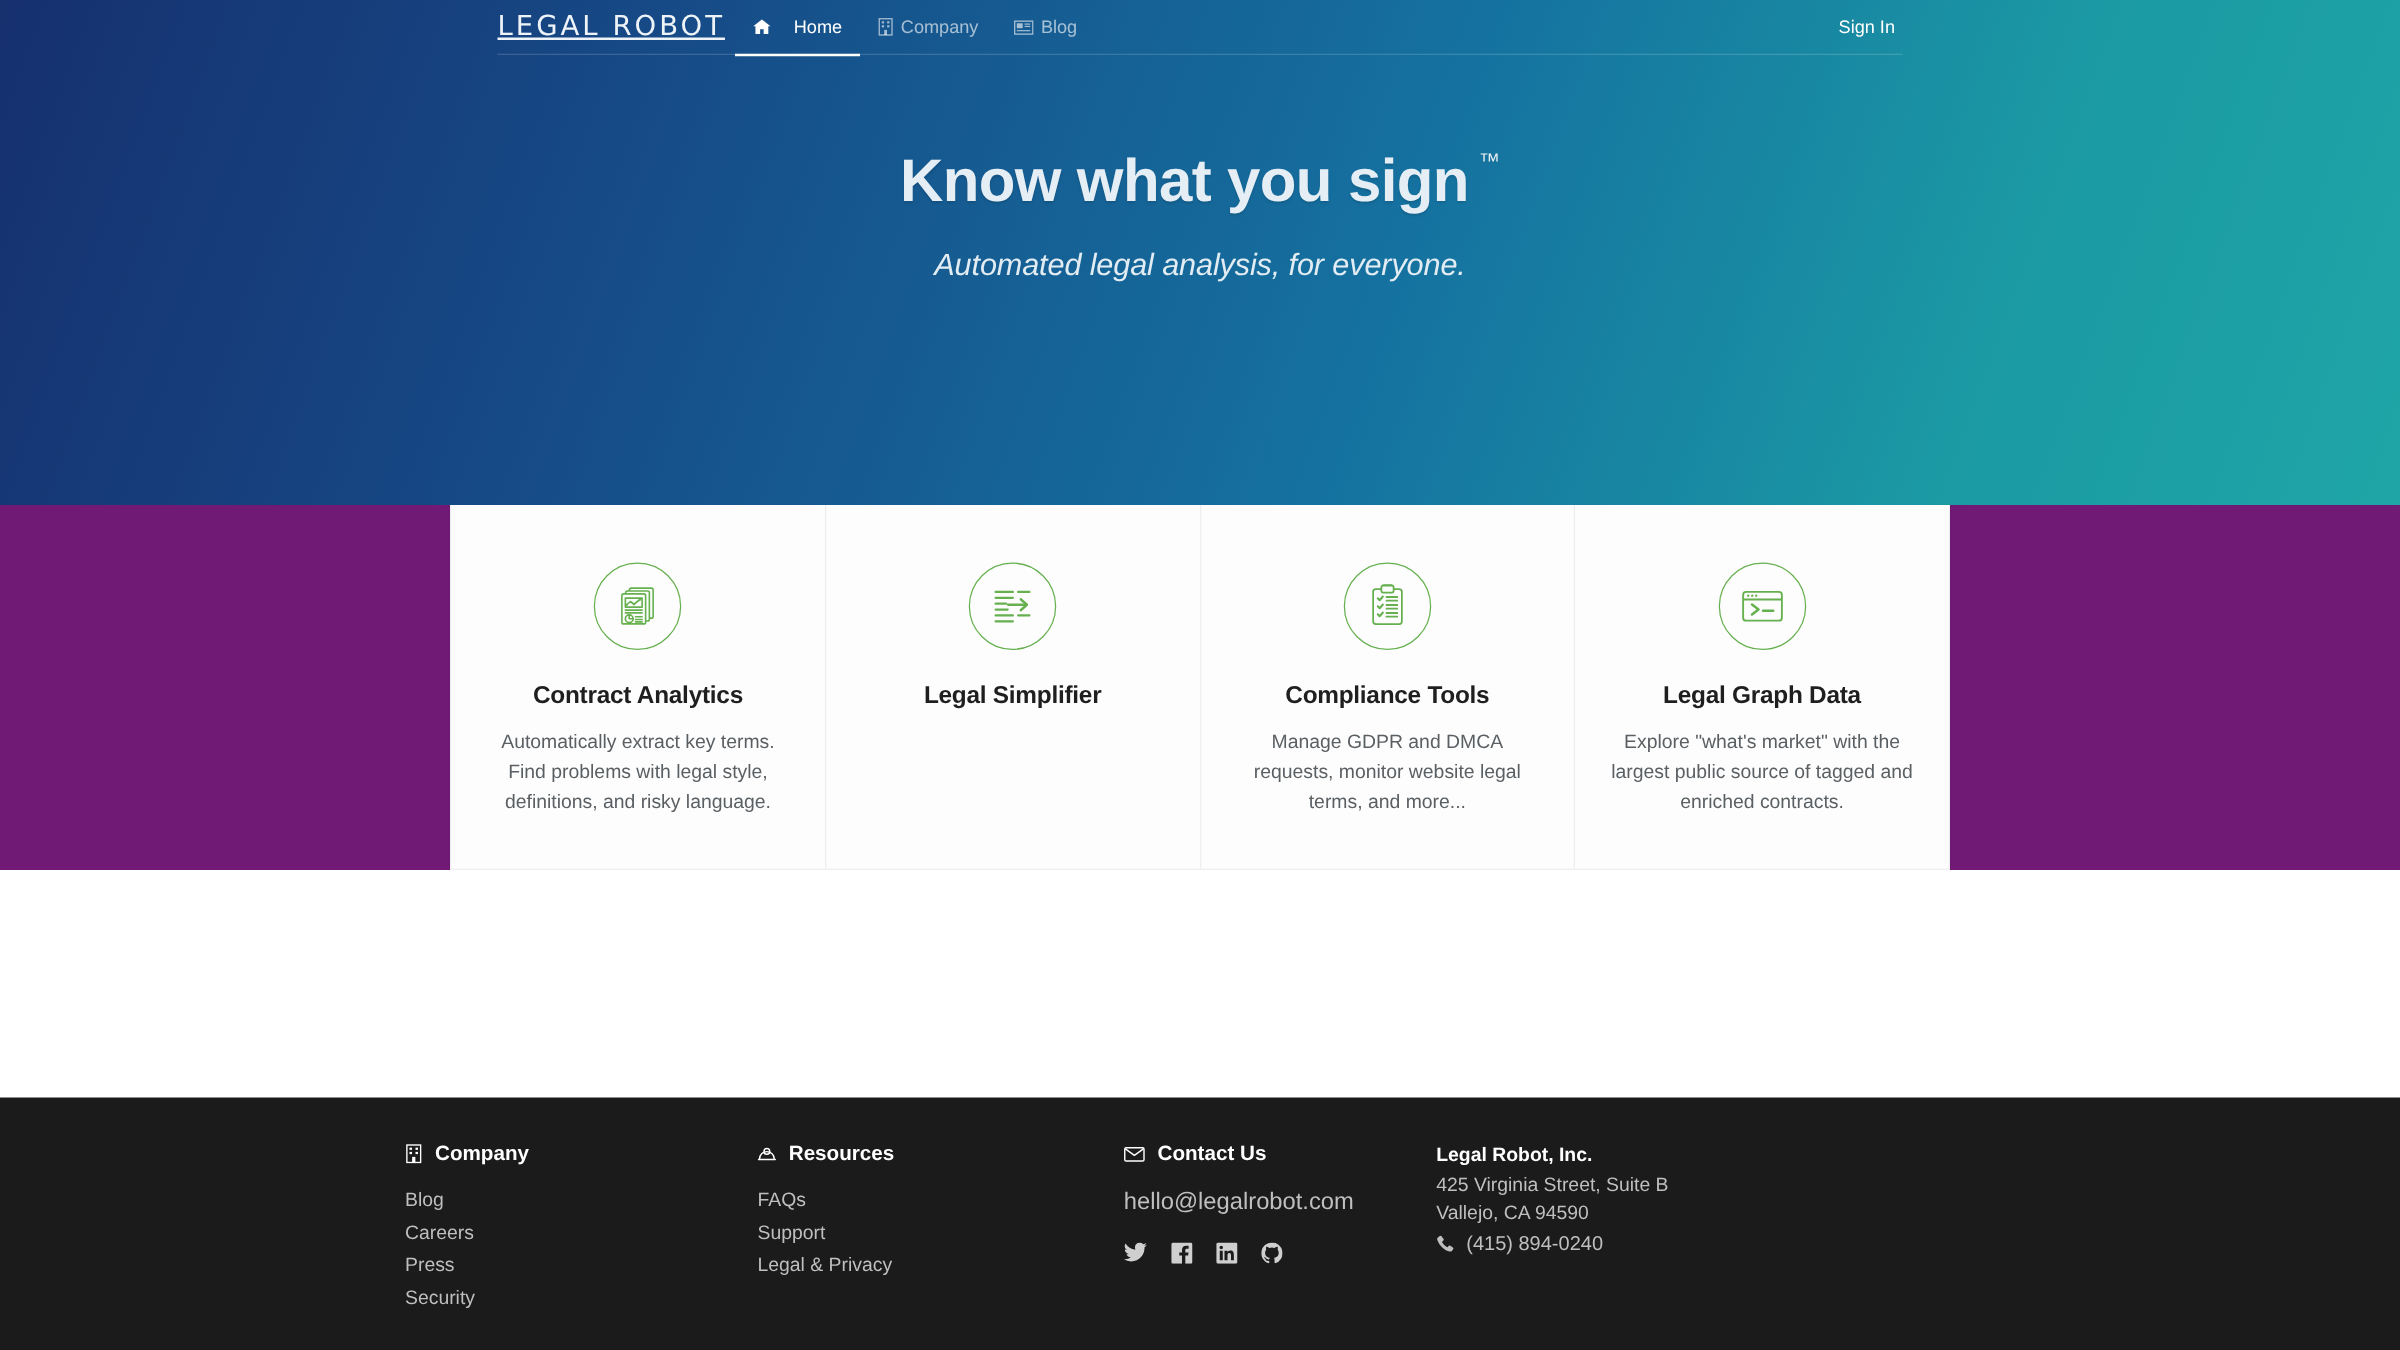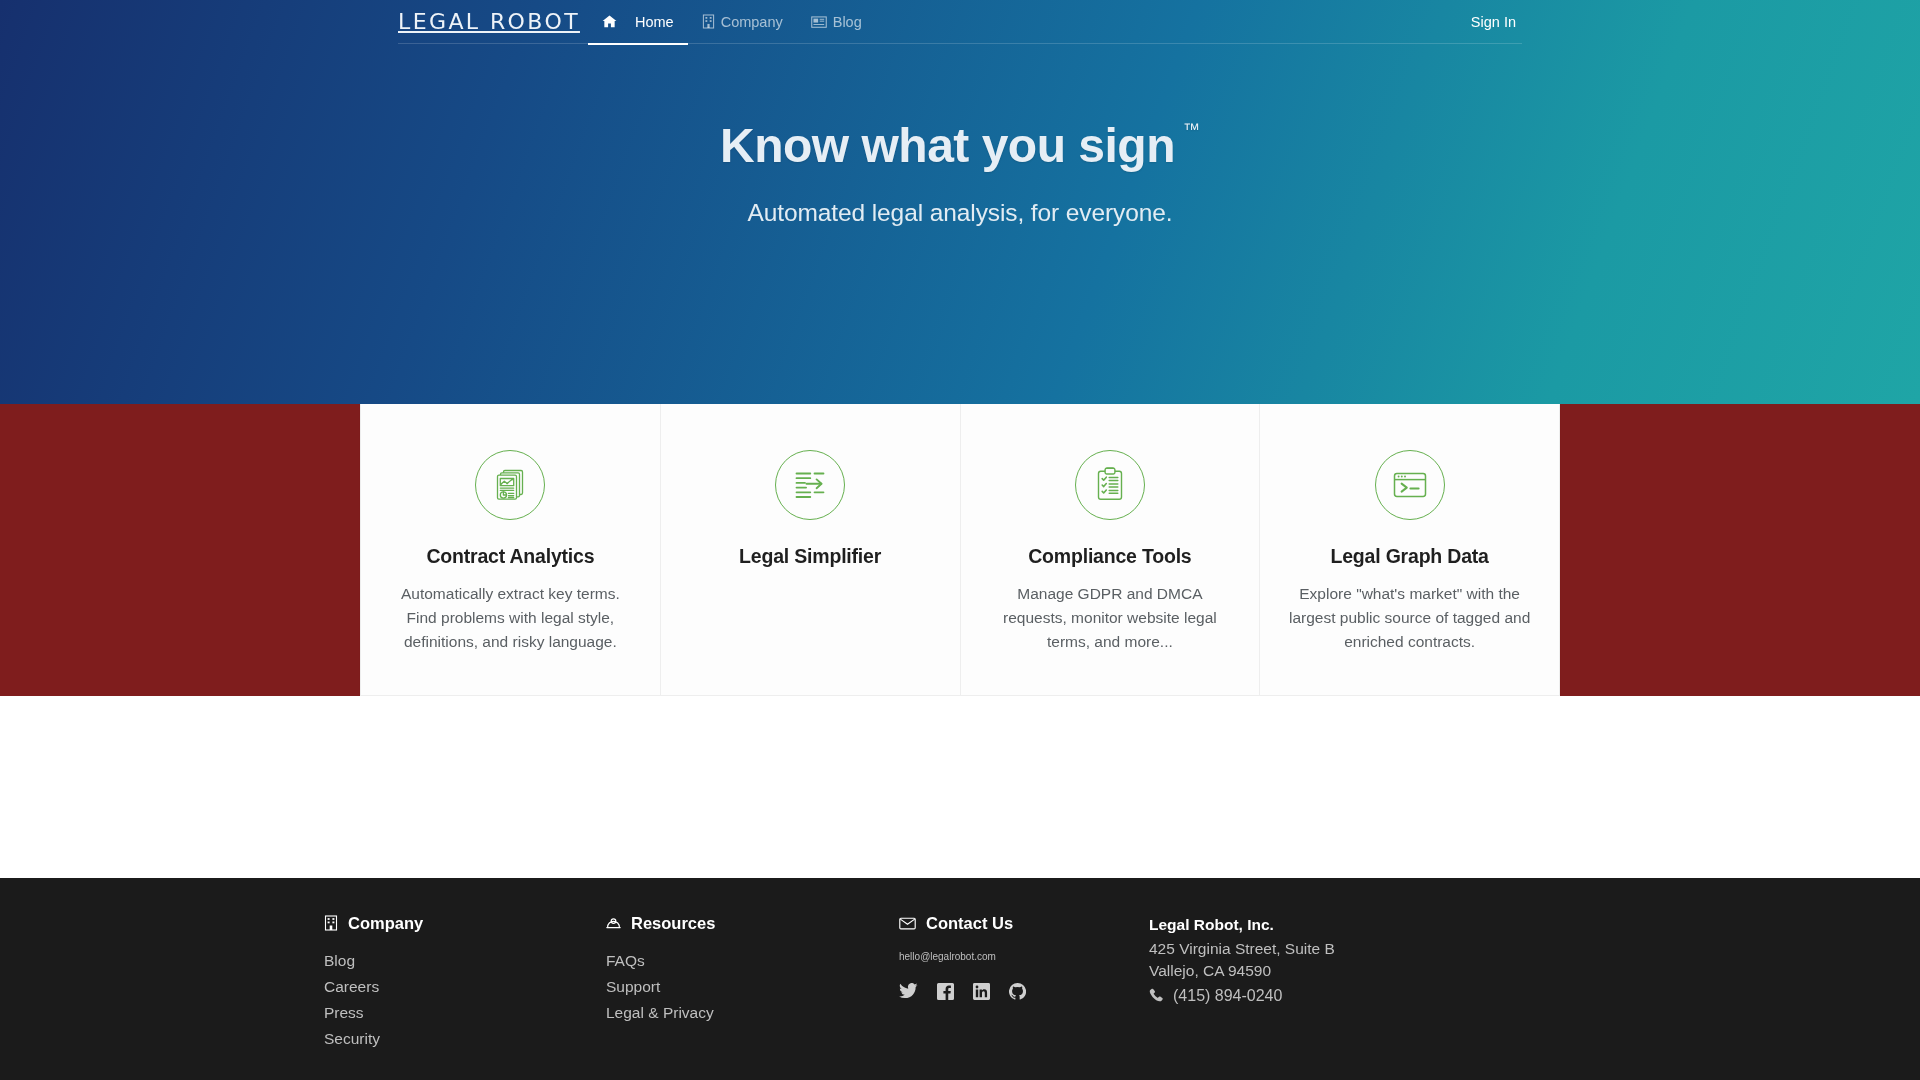"Automated legal analysis, for everyone." .hero-sub { font-style: none -> italic }
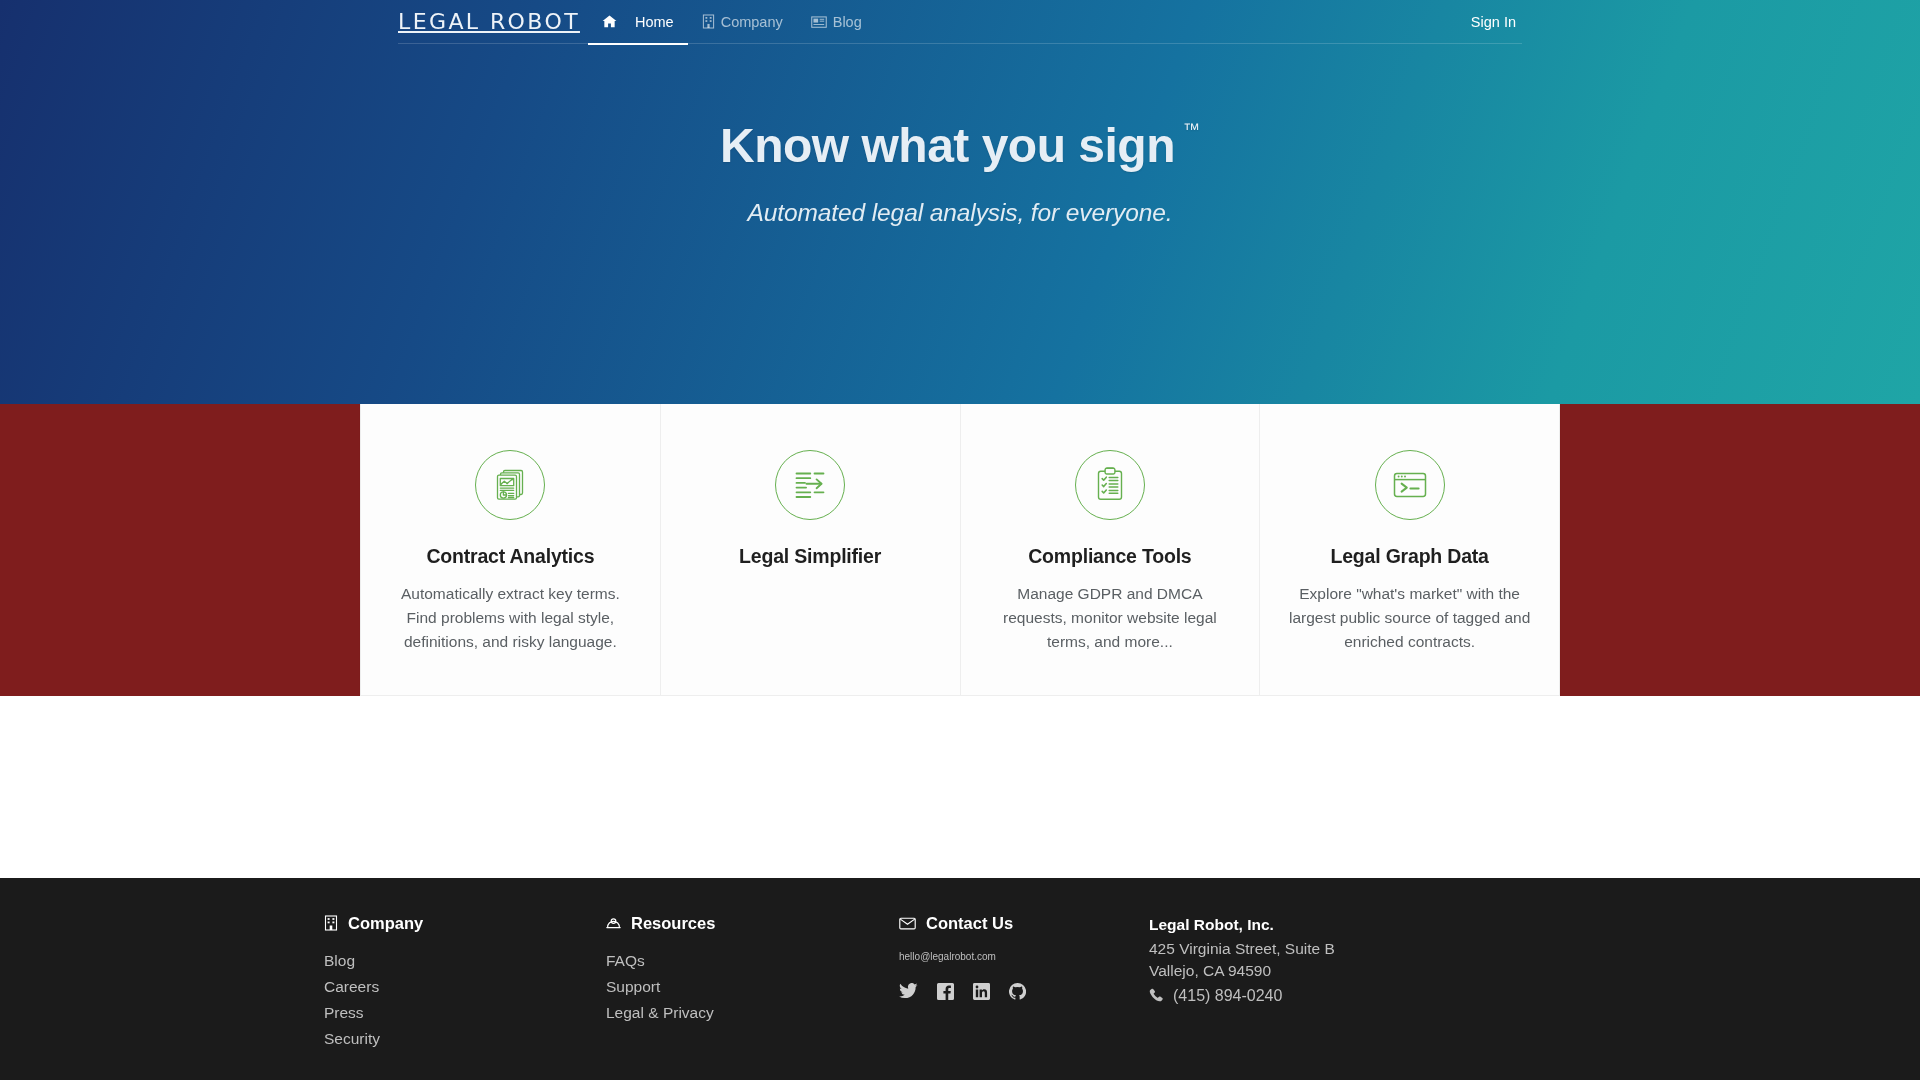"Contract Analytics" .features-section { background: #7f1d1d -> #701a75 }
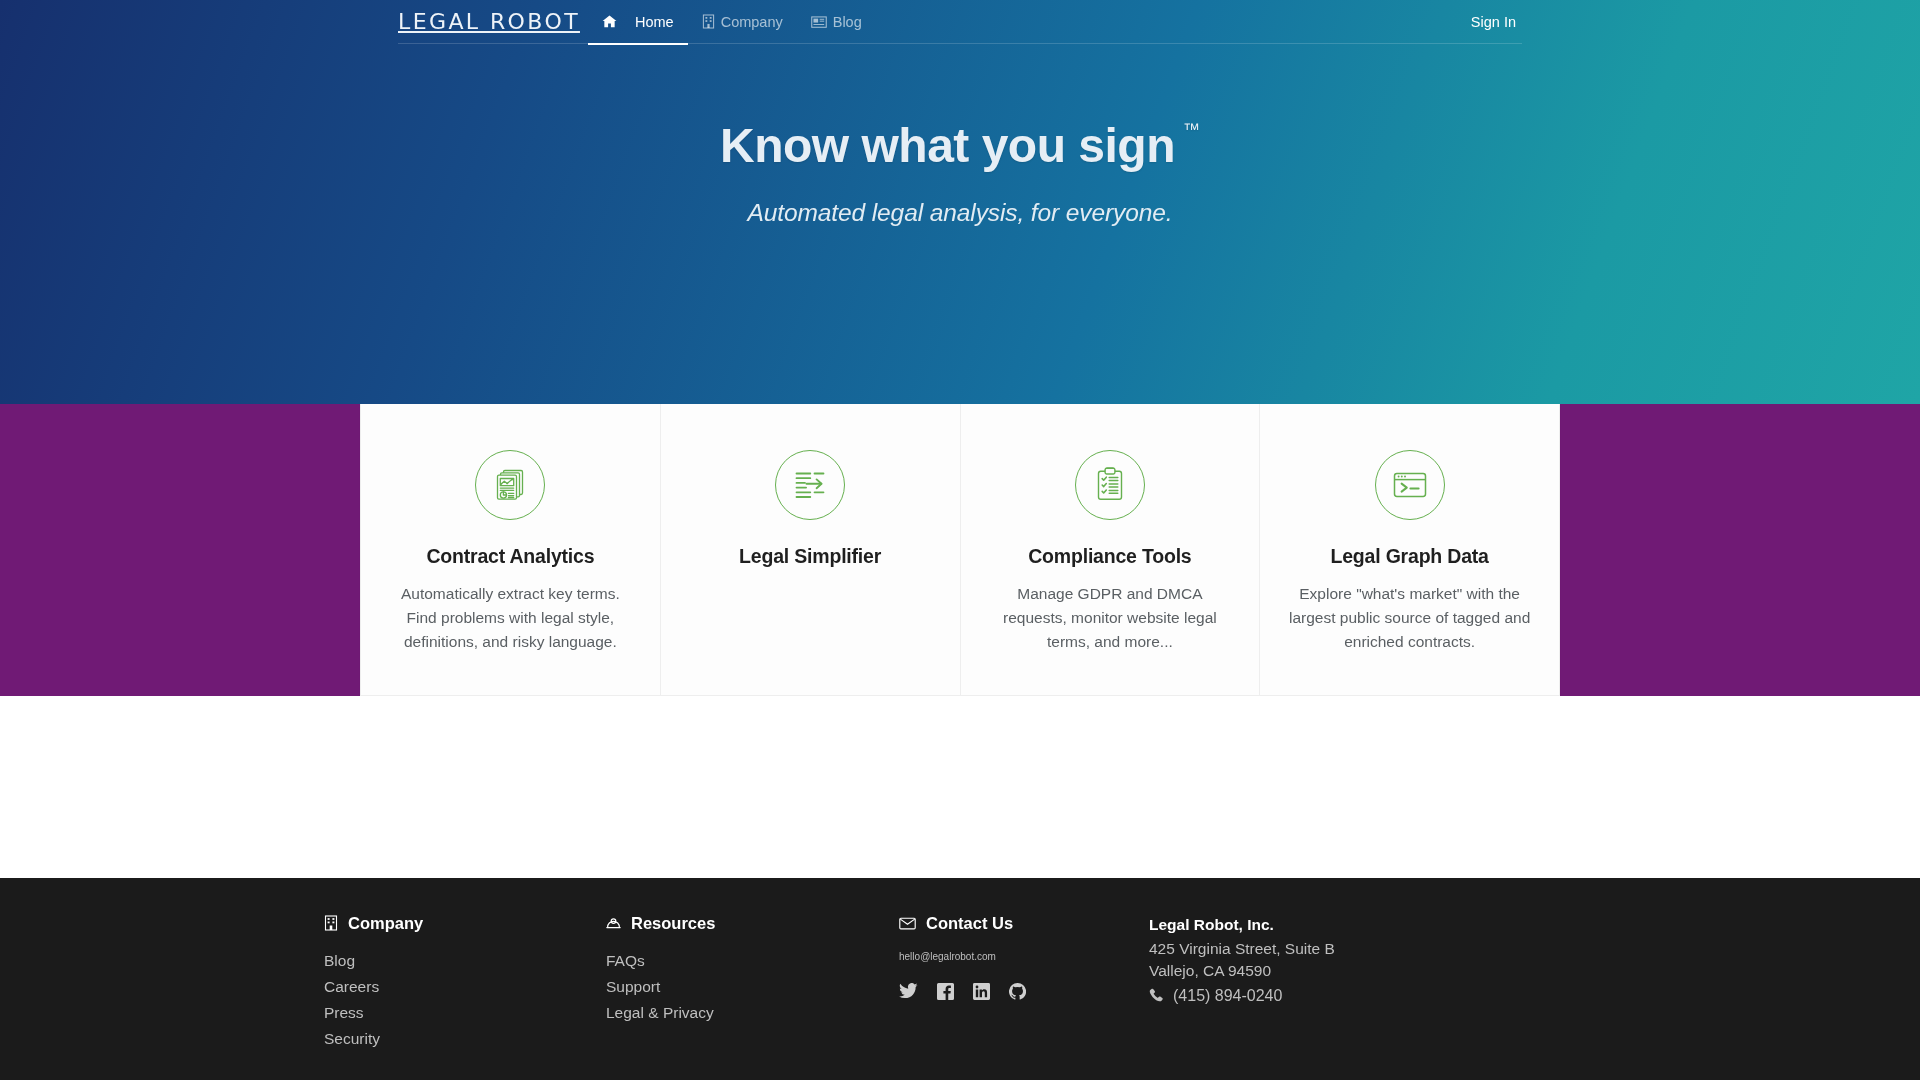"hello@legalrobot.com" .fmail { font-size: 10px -> 19px }
